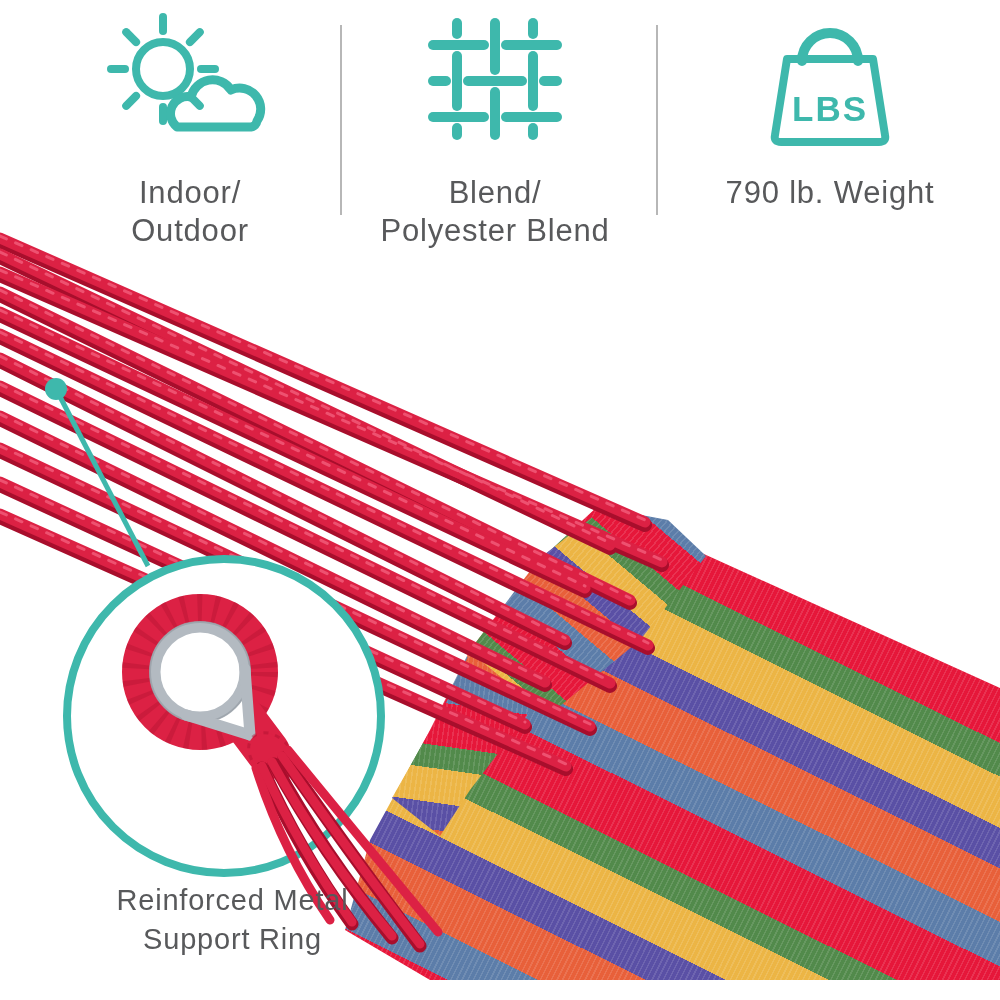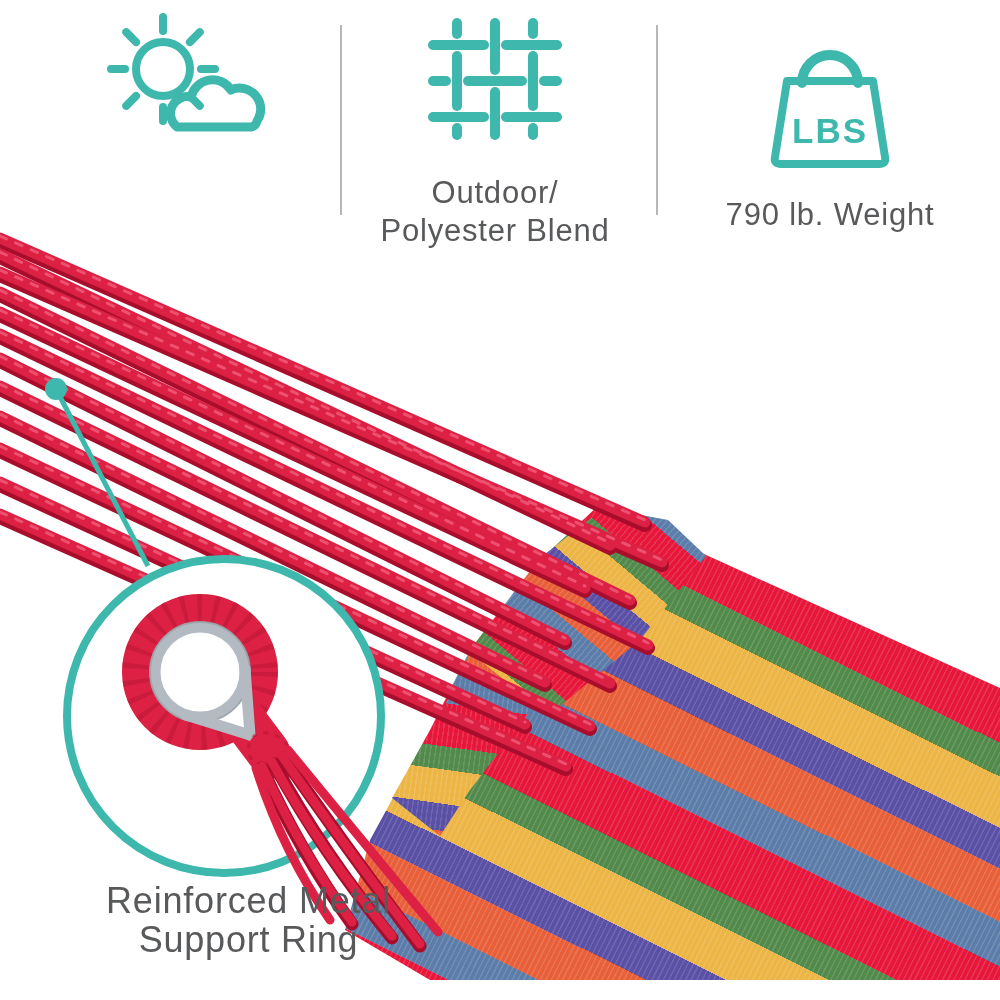"LBS" div.feature { margin-top: 22px -> none }
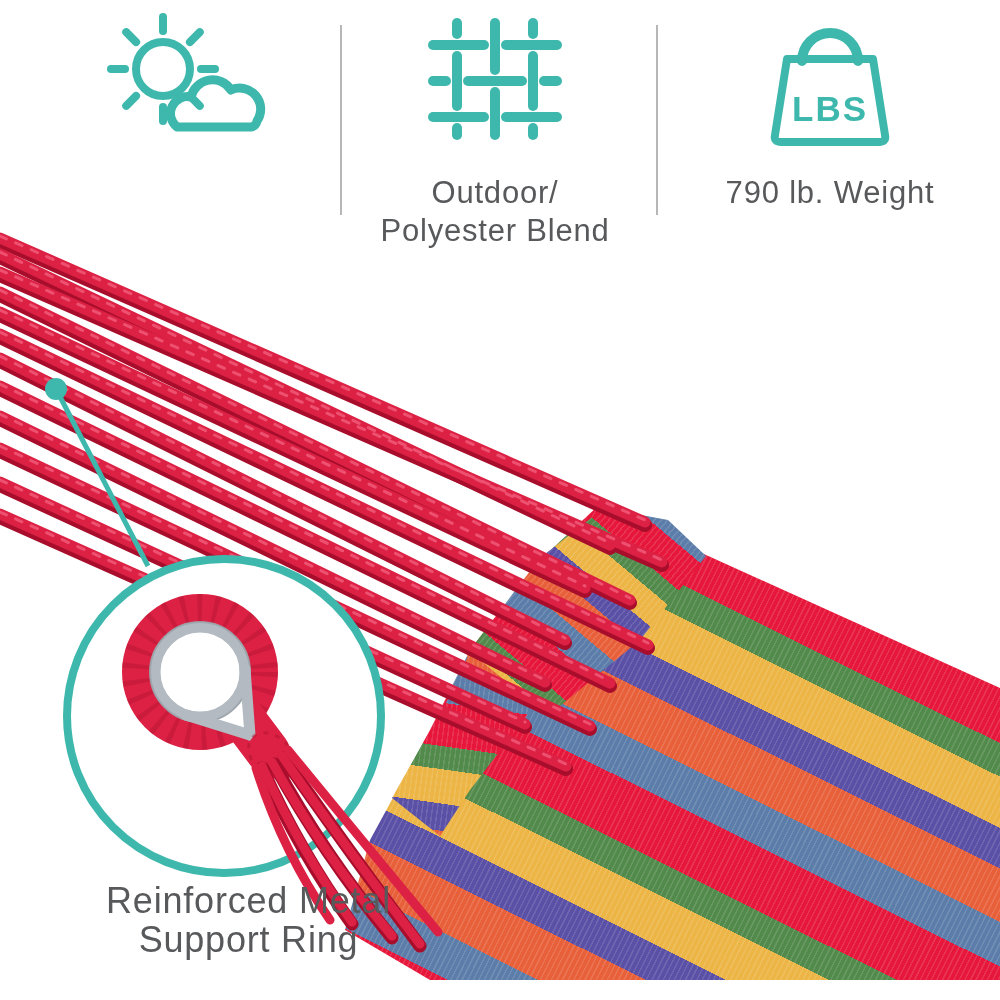"Indoor/" div.feature-label { html: none -> <div> <div>Indoor/</div> <div>Outdoor</div> </div> }
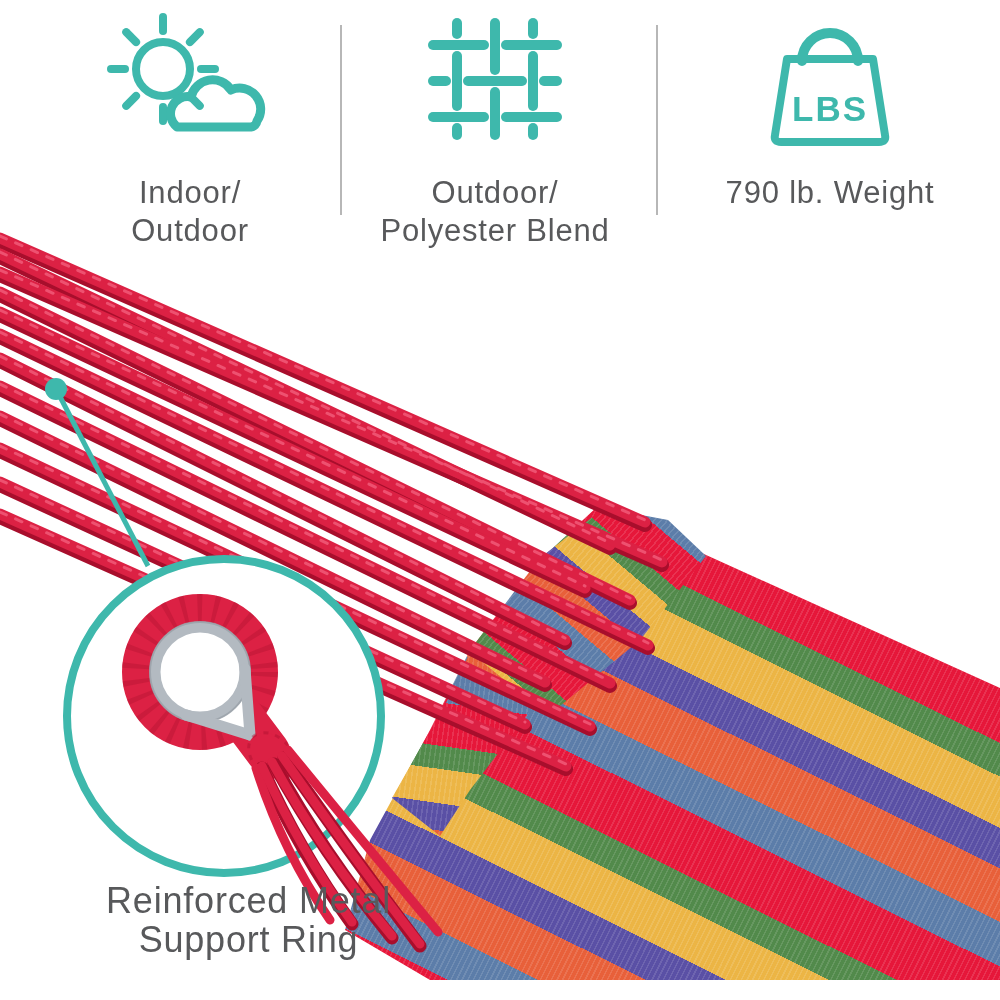"Outdoor/" div { text: Outdoor/ -> Blend/ }
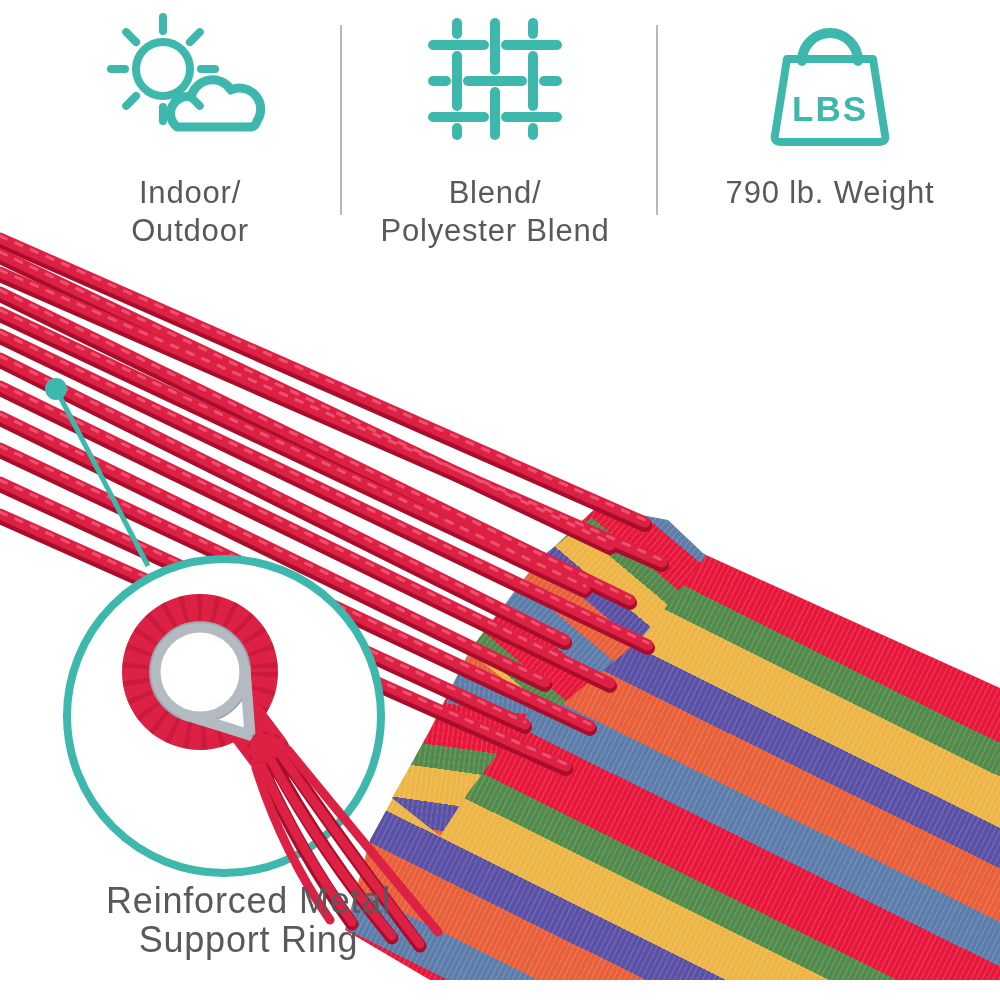"Reinforced Metal" .callout-label { font-size: 36px -> 29px; left: 56px -> 40px }
